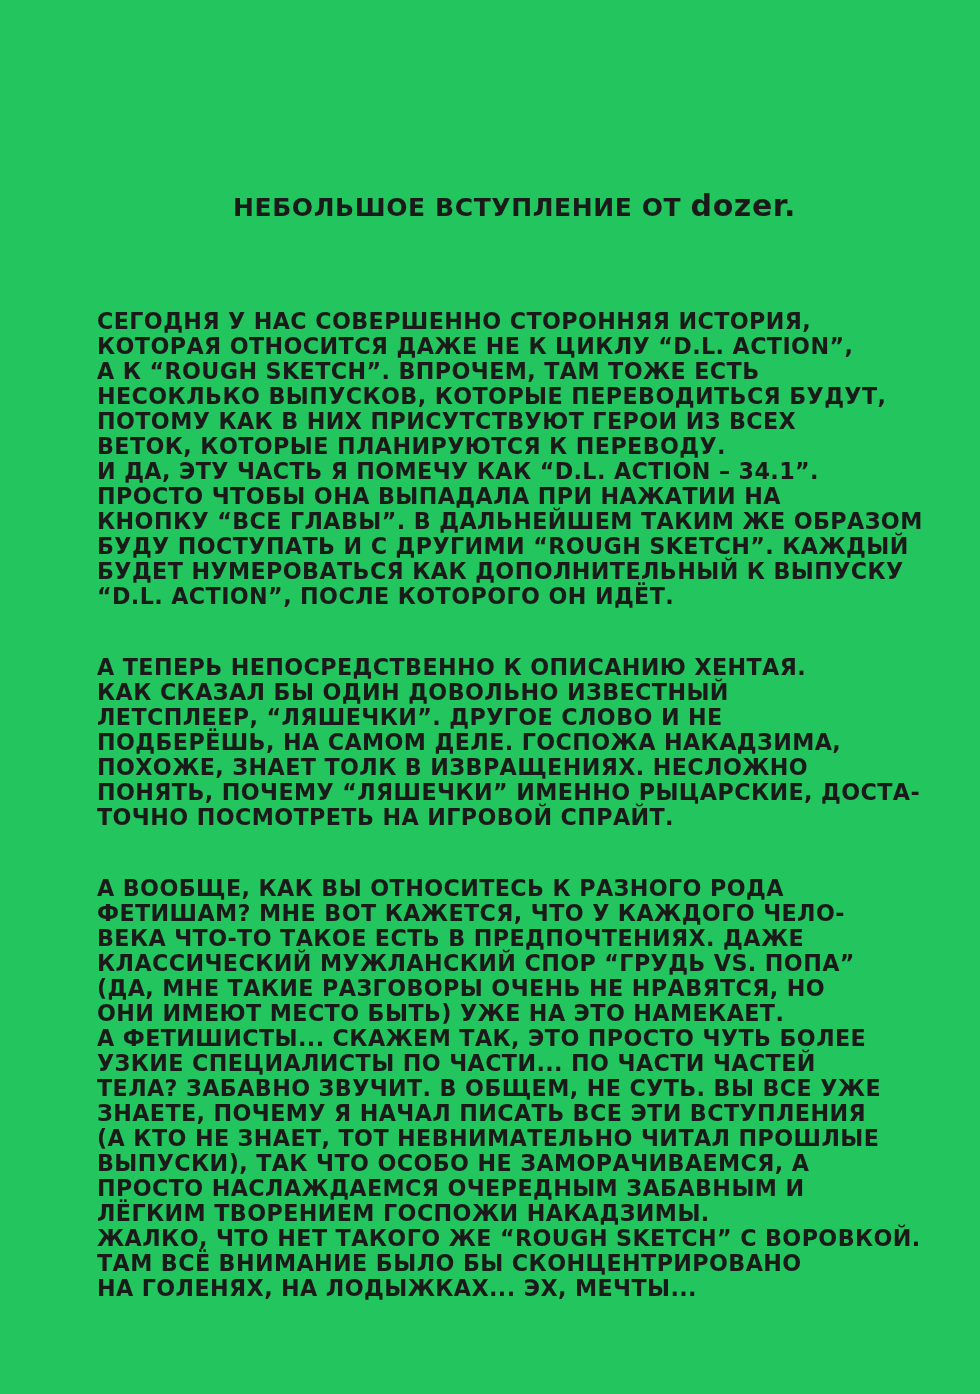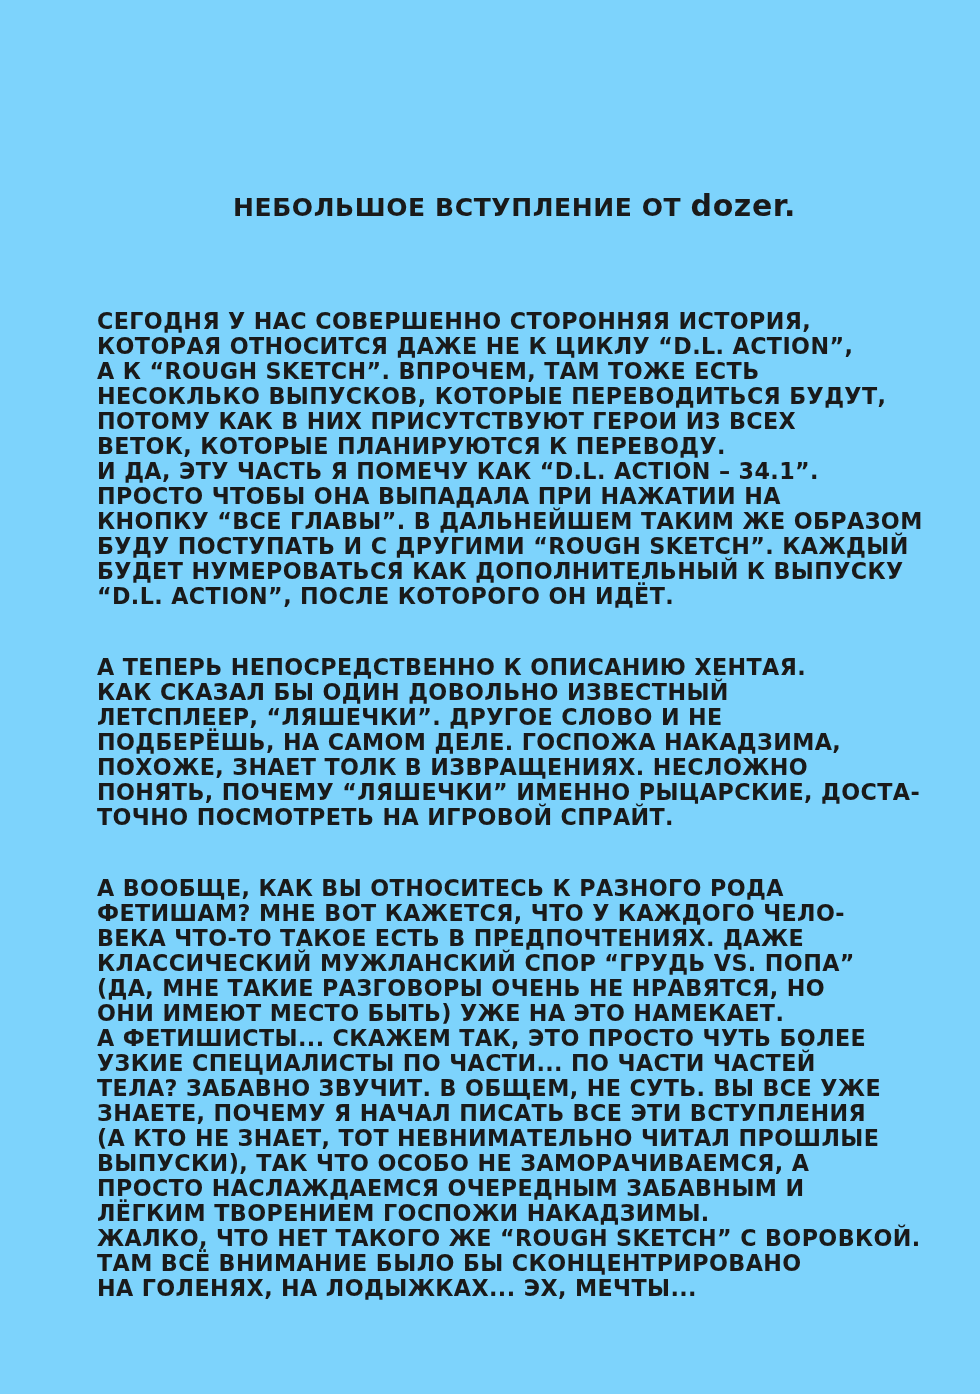"НЕБОЛЬШОЕ ВСТУПЛЕНИЕ ОТ dozer." .page { background: #7dd3fc -> #22c55e }
